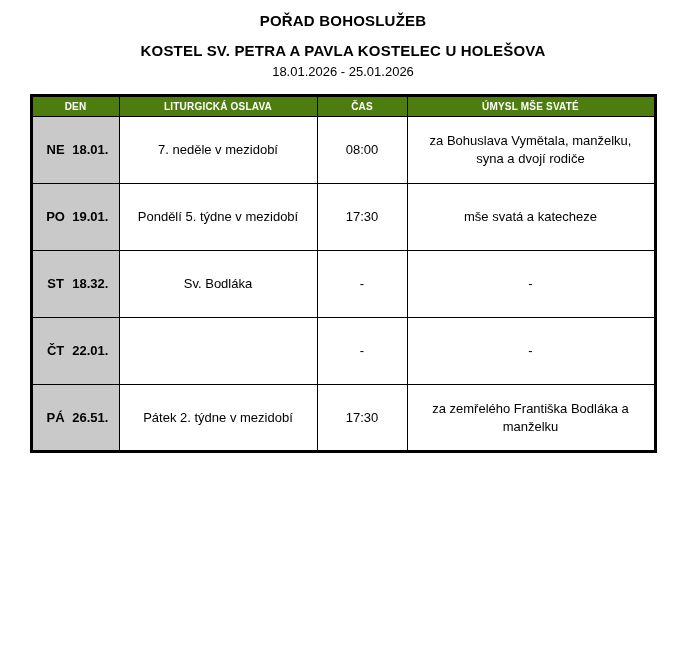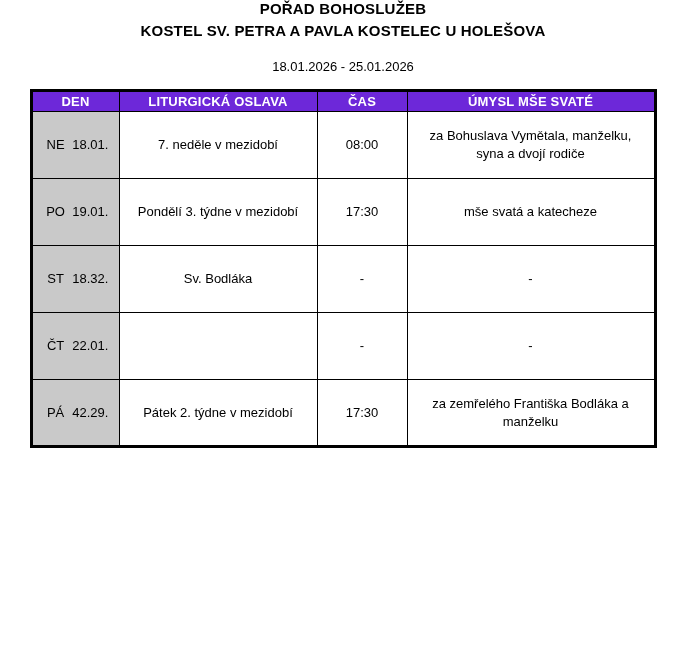"POŘAD BOHOSLUŽEB" .page { padding-top: 0 -> 12px }
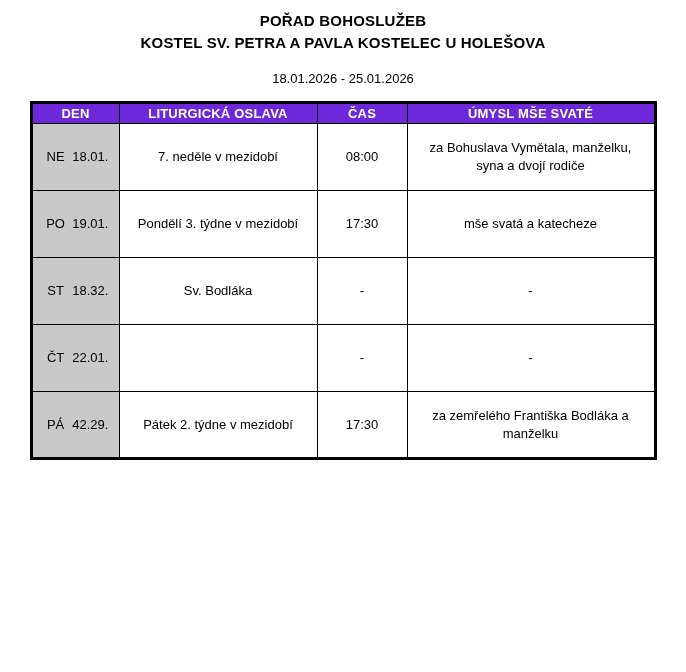"KOSTEL SV. PETRA A PAVLA" .title-sub { margin-top: 5px -> 13px }
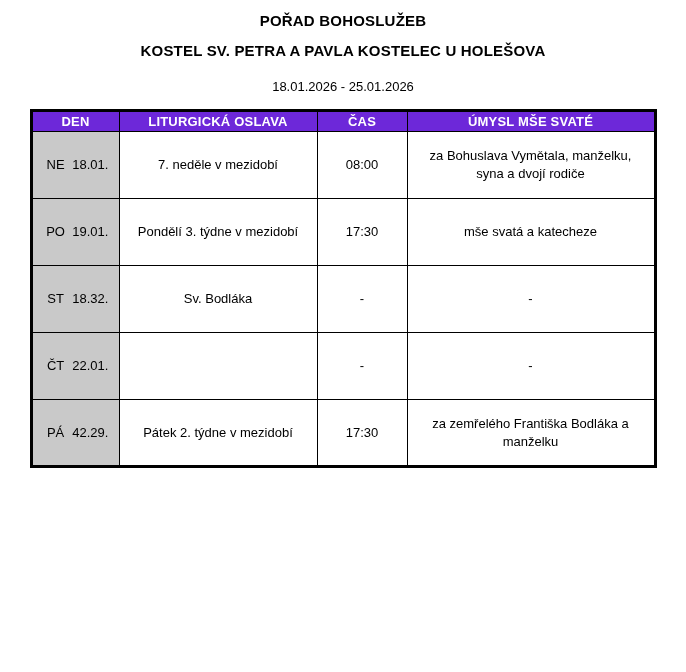"18.01.2026 - 25.01.2026" .title-dates { margin-top: 20px -> 5px }
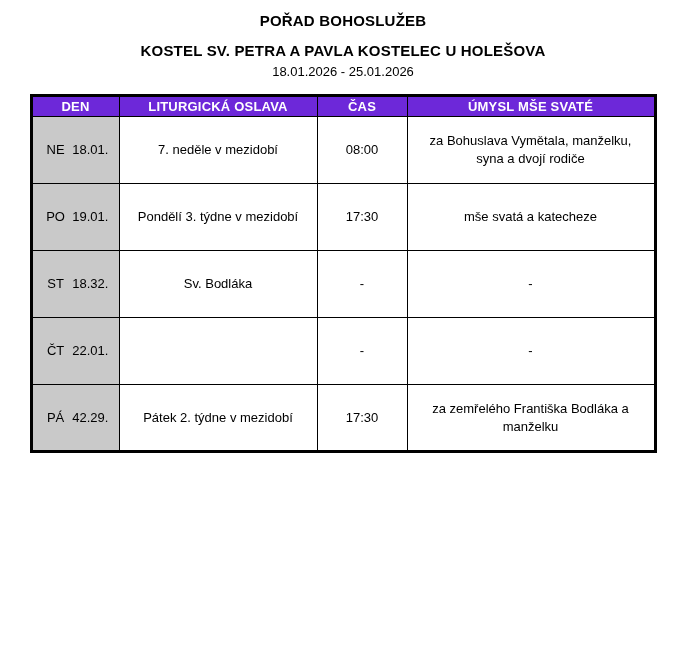"DEN" table.schedule th { background: #6d28d9 -> #4d7c0f; font-size: 13px -> 10px }
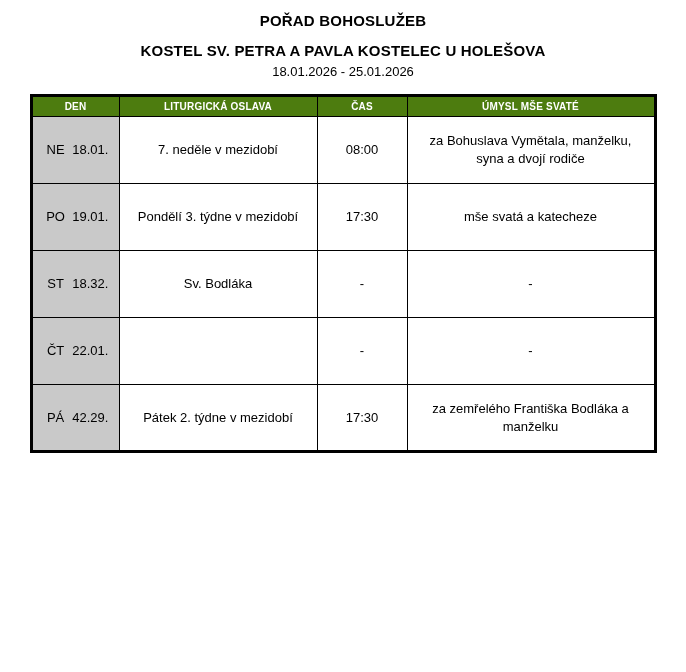"NE 18.01." td.day-cell { font-weight: normal -> bold }
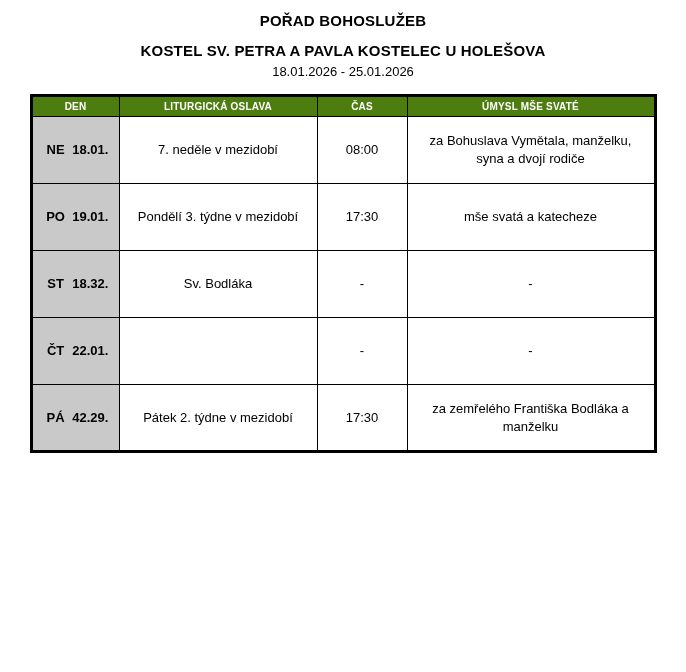"Pondělí 3. týdne v mezidobí" td { text: 3 -> 5 }
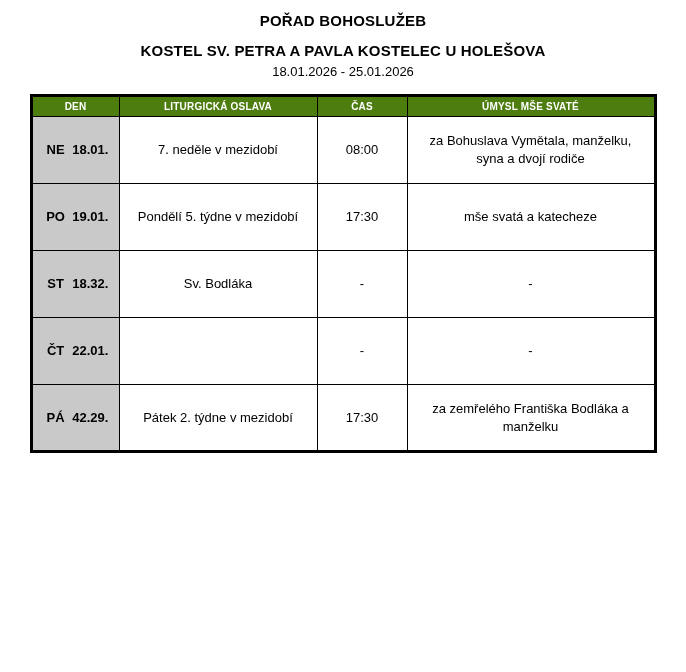"42.29." span.day-date { text: 42.29 -> 26.51 }
